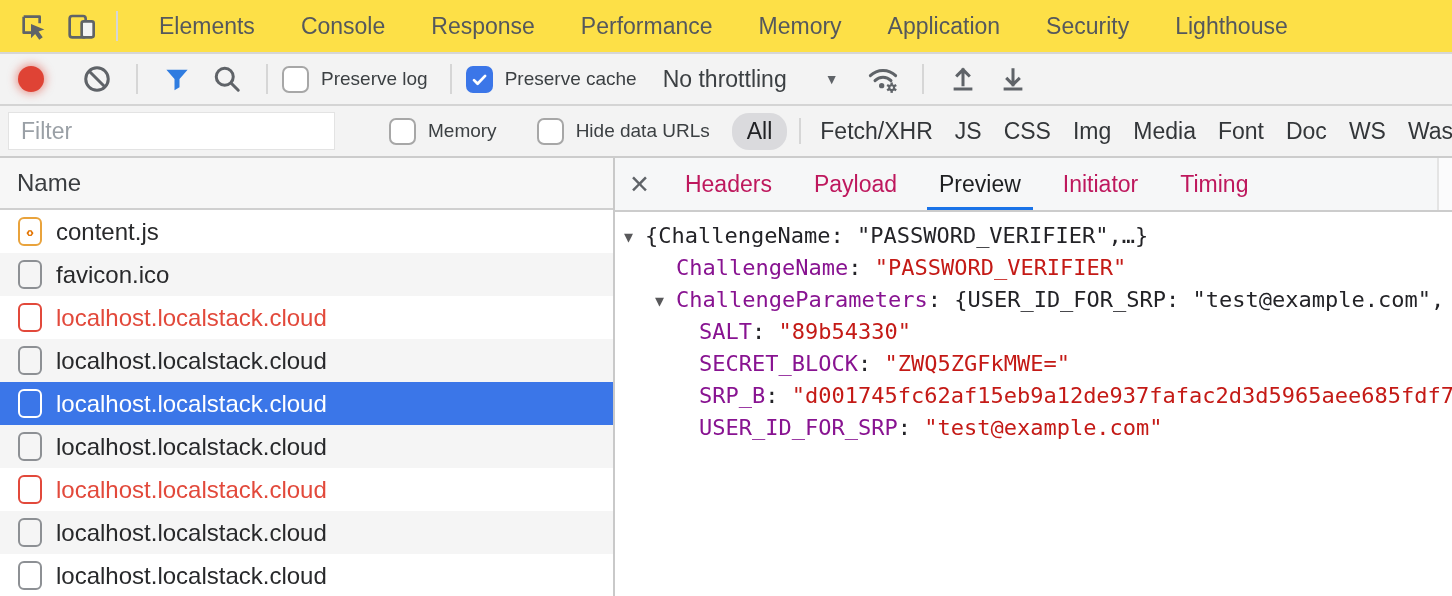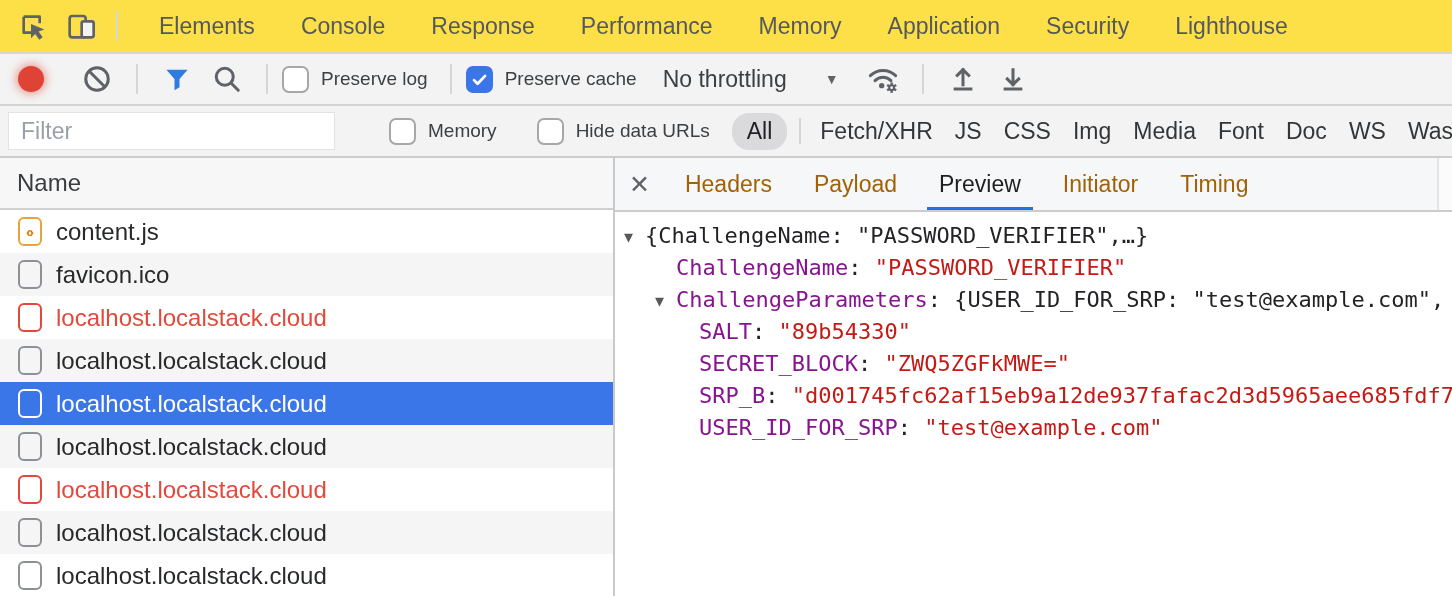"Headers" .dtab { color: #a16207 -> #be185d }
